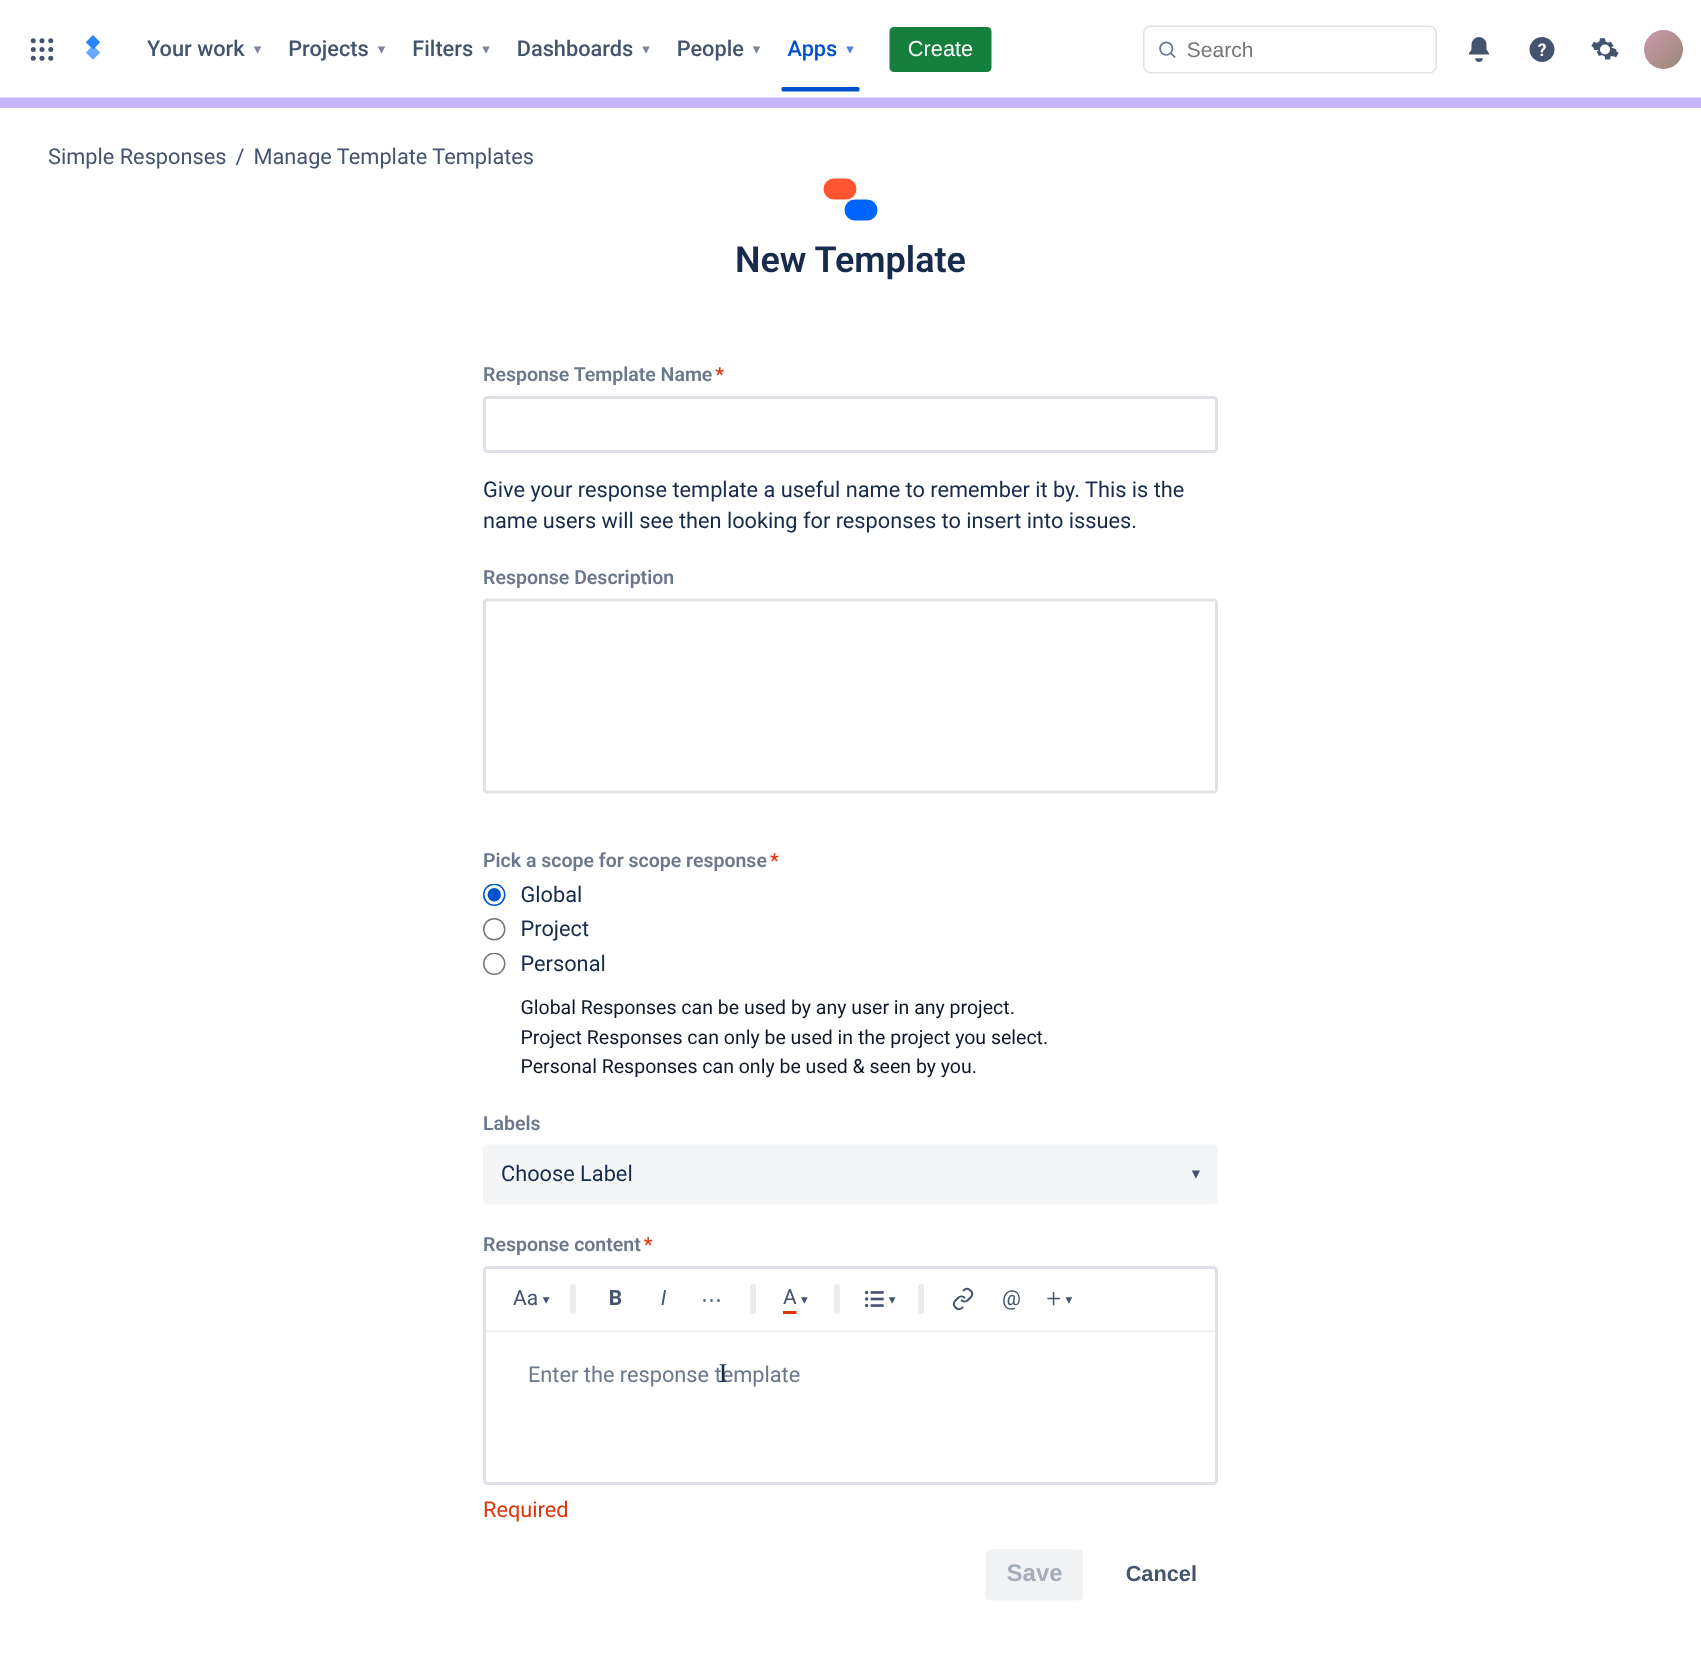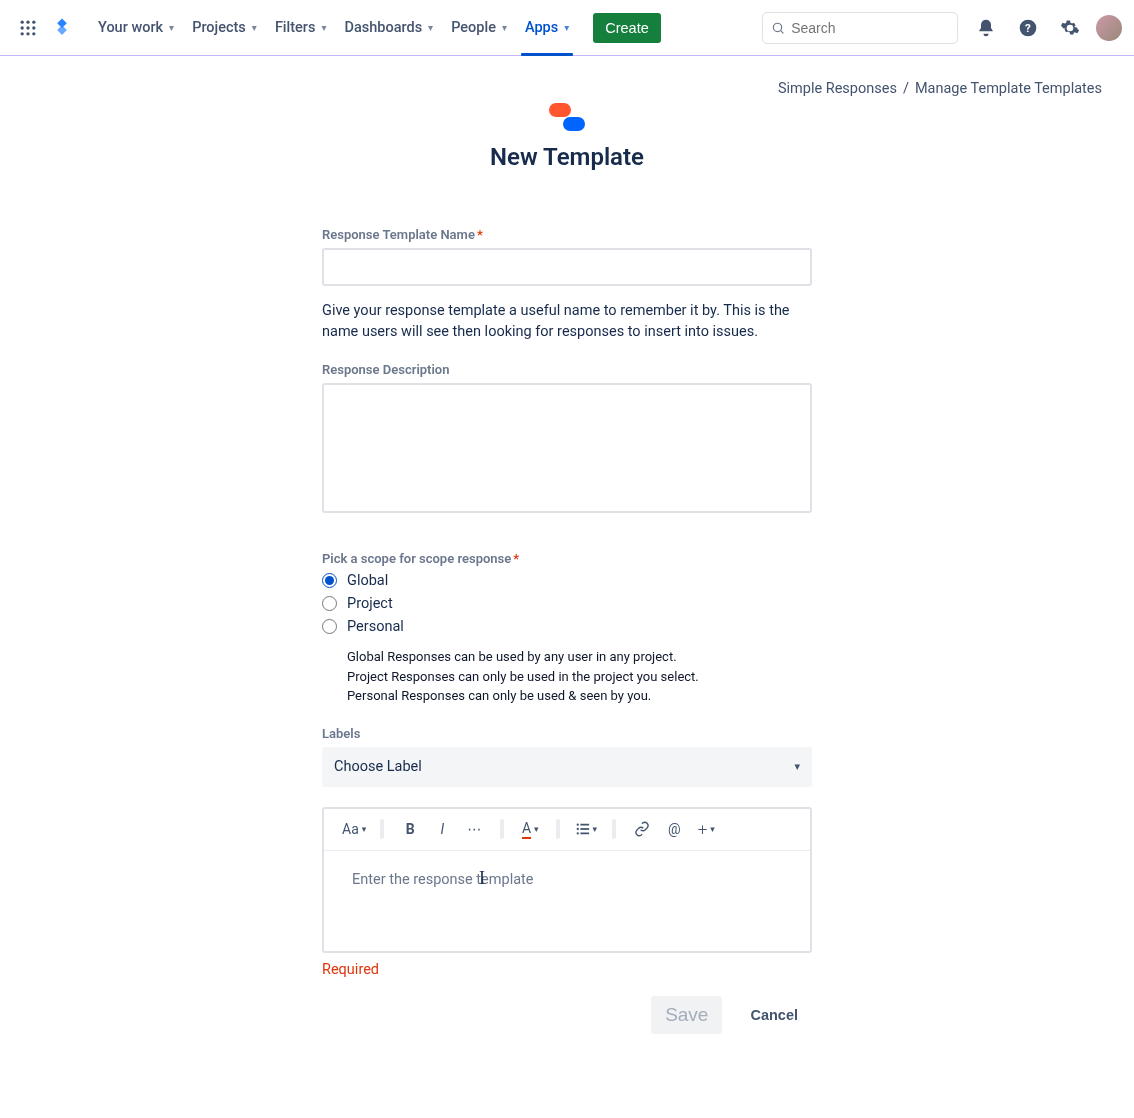"Your work" .topnav { border-bottom: 1px solid #c4b5fd -> 7px solid #c4b5fd; height: 56px -> 72px }
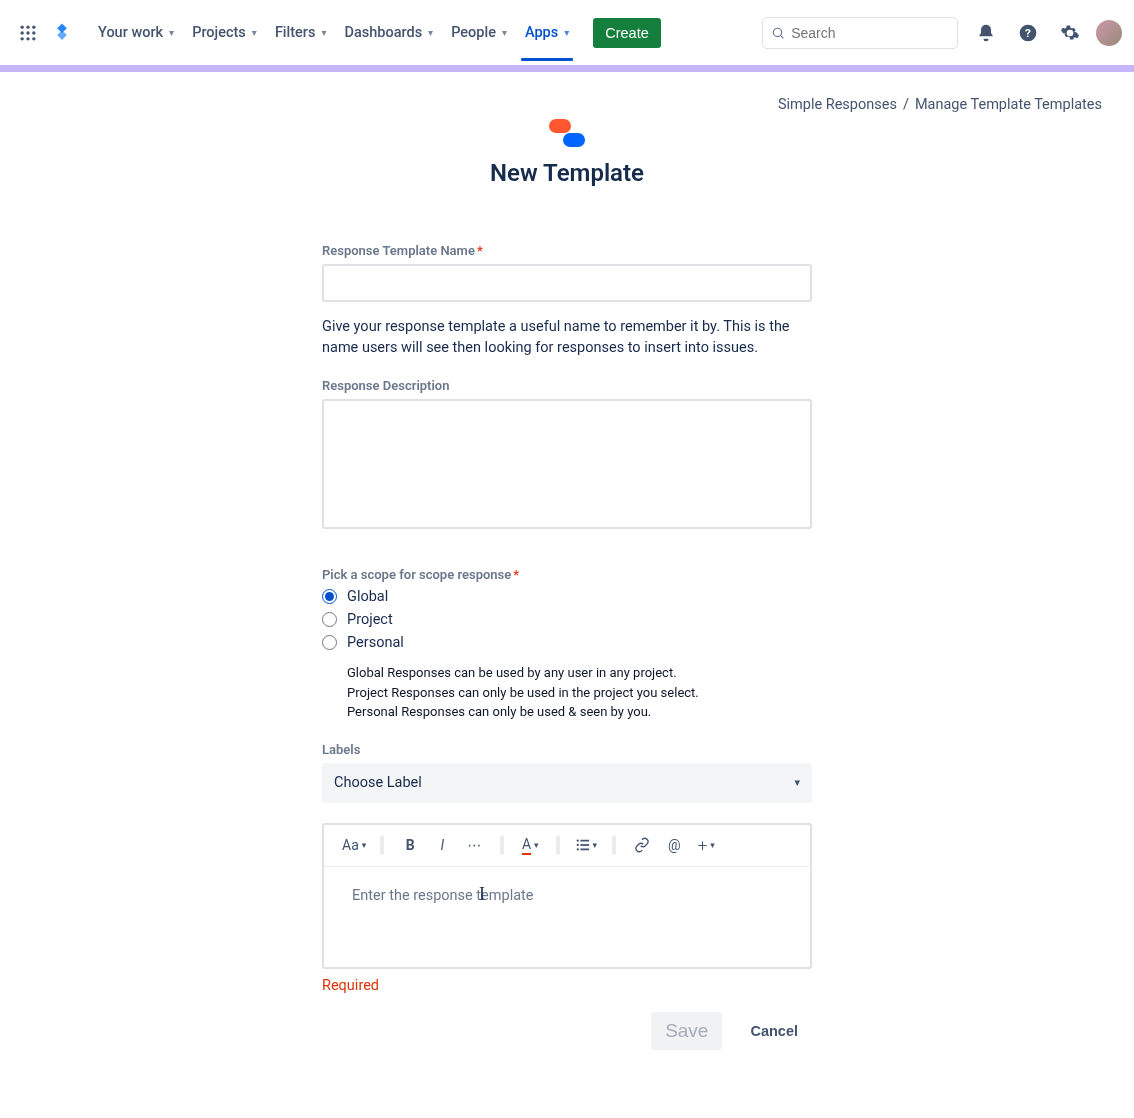"Simple Responses" .breadcrumb { justify-content: flex-end -> none }
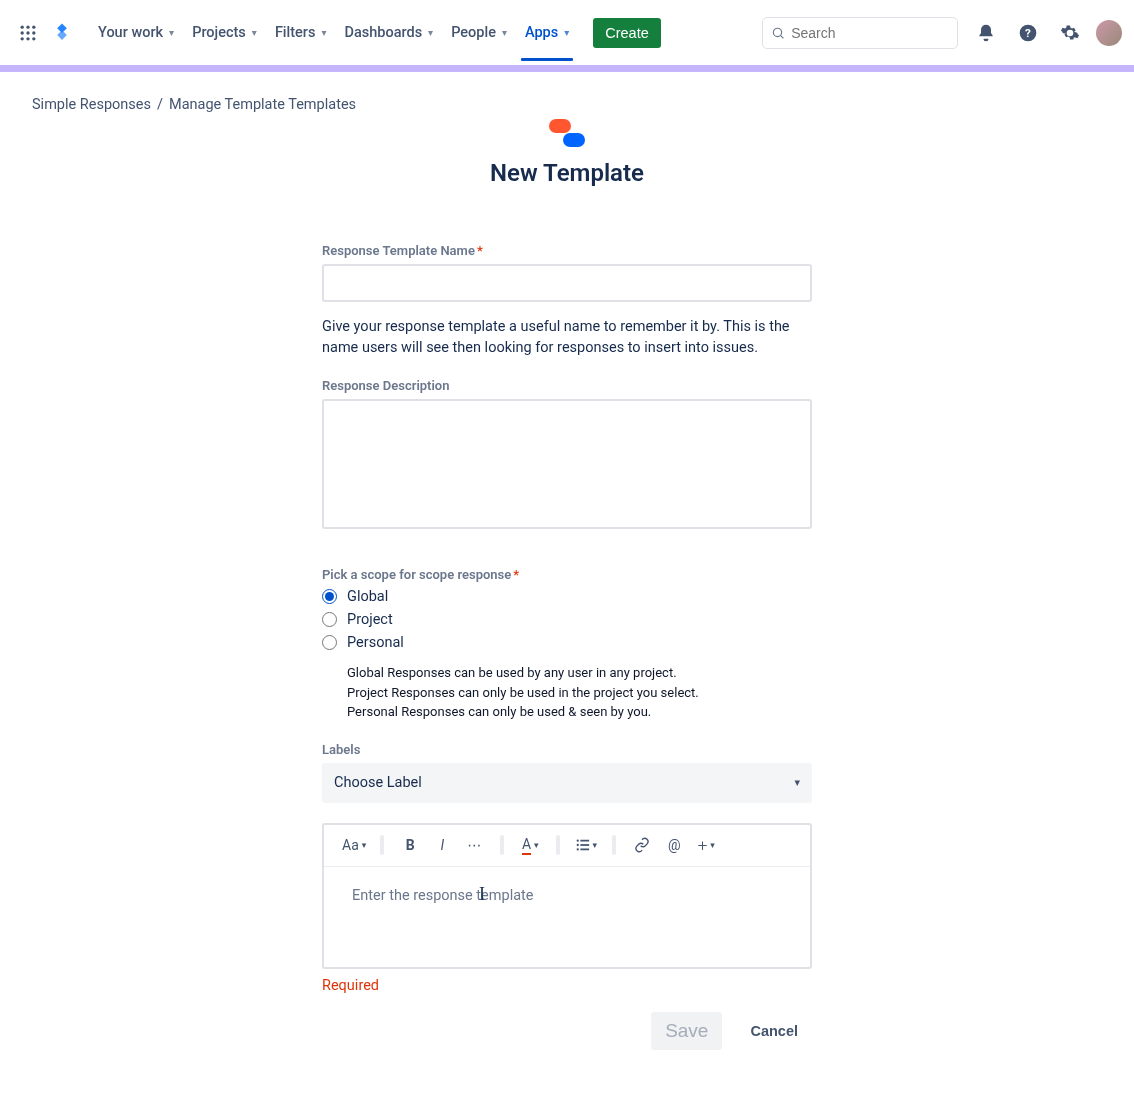"Response content *" label.label { html: none -> <label><span>Response content</span><span>*</span></label> }
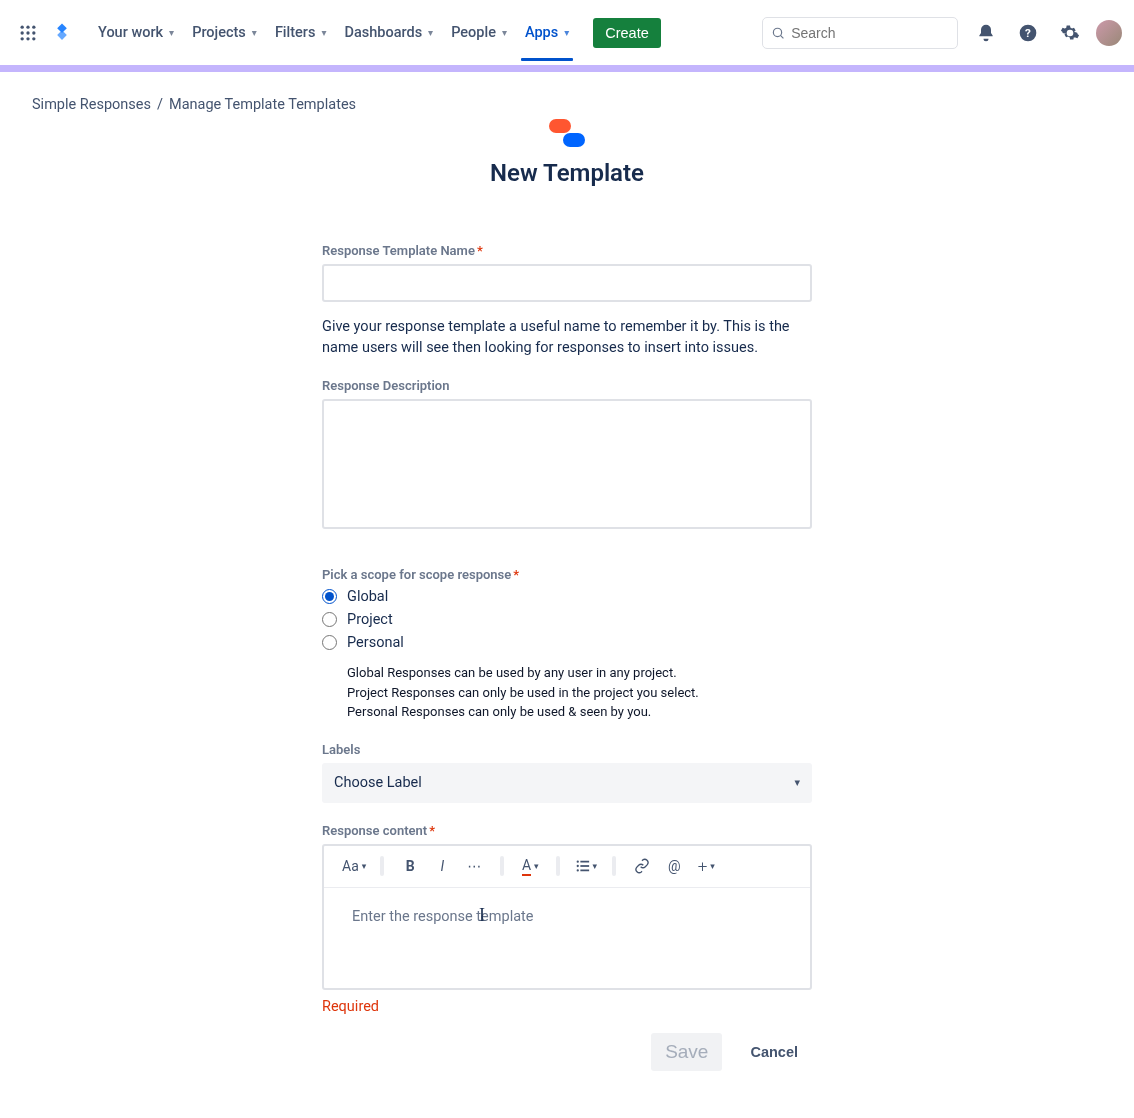"Save" .btn-save { font-size: 19px -> 16px; font-weight: 400 -> 700 }
